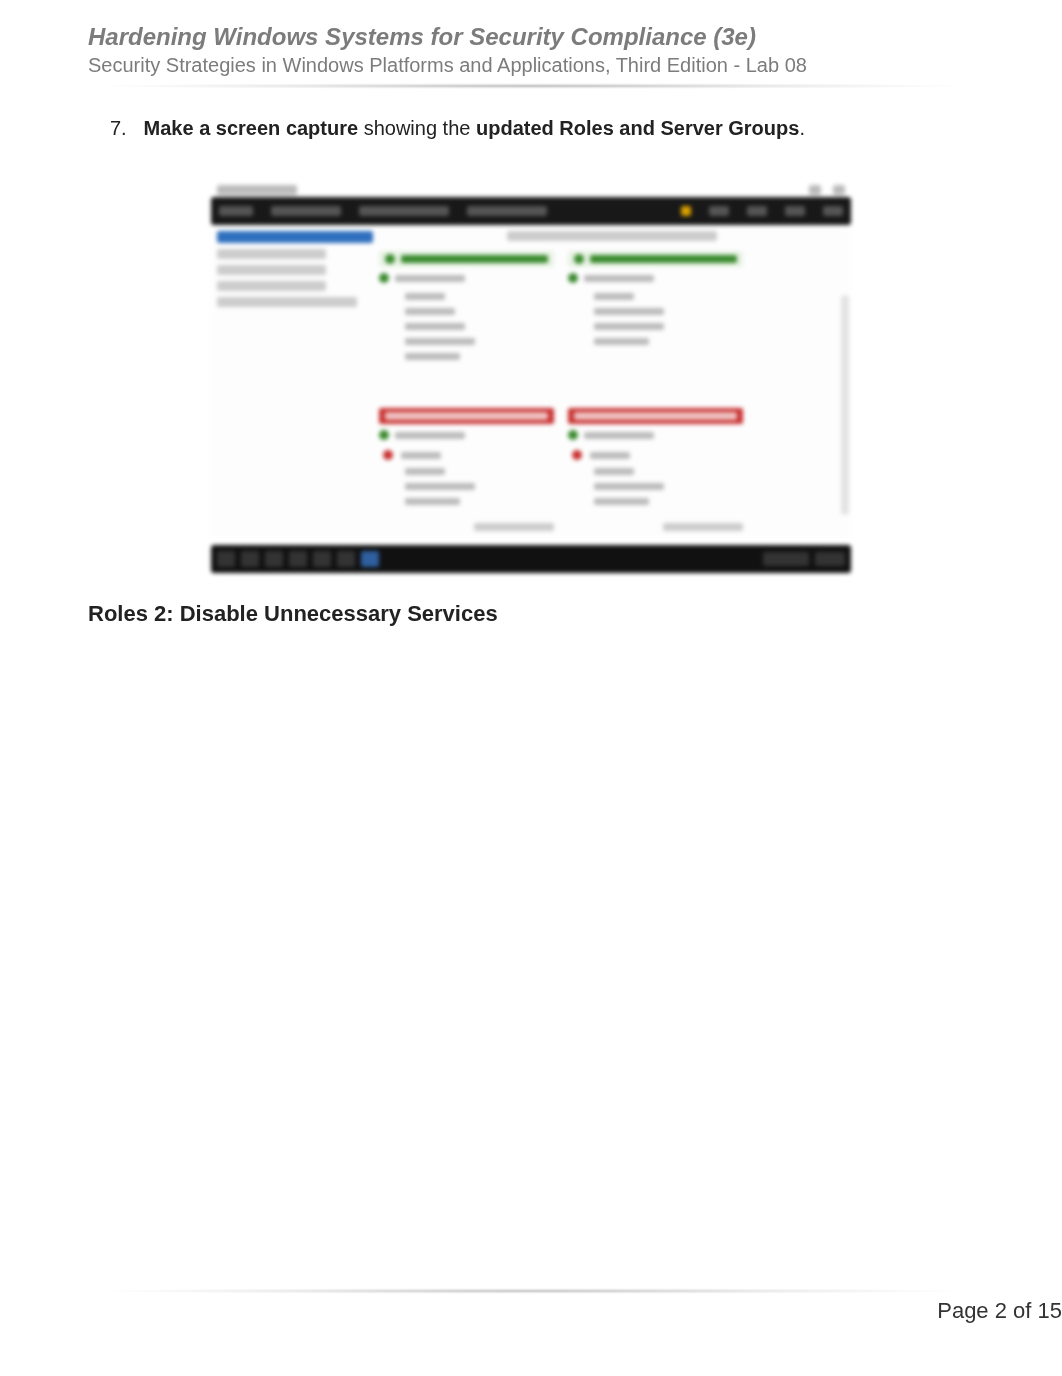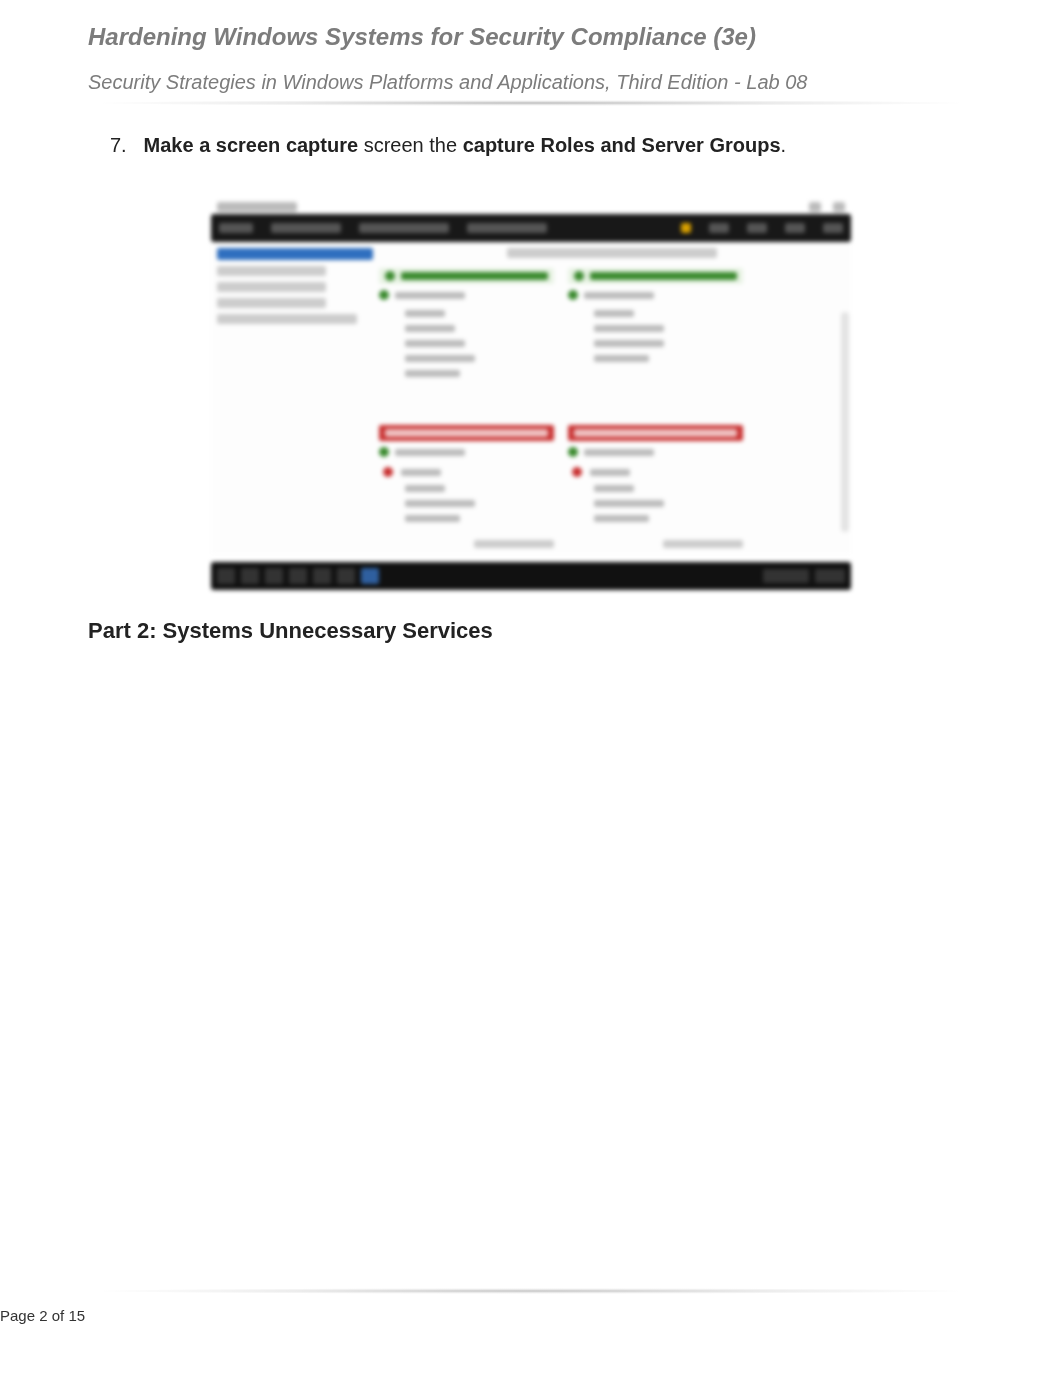"Security Strategies in Windows Platforms" .hdr-sub { font-style: italic -> none; margin-top: 19px -> 2px }
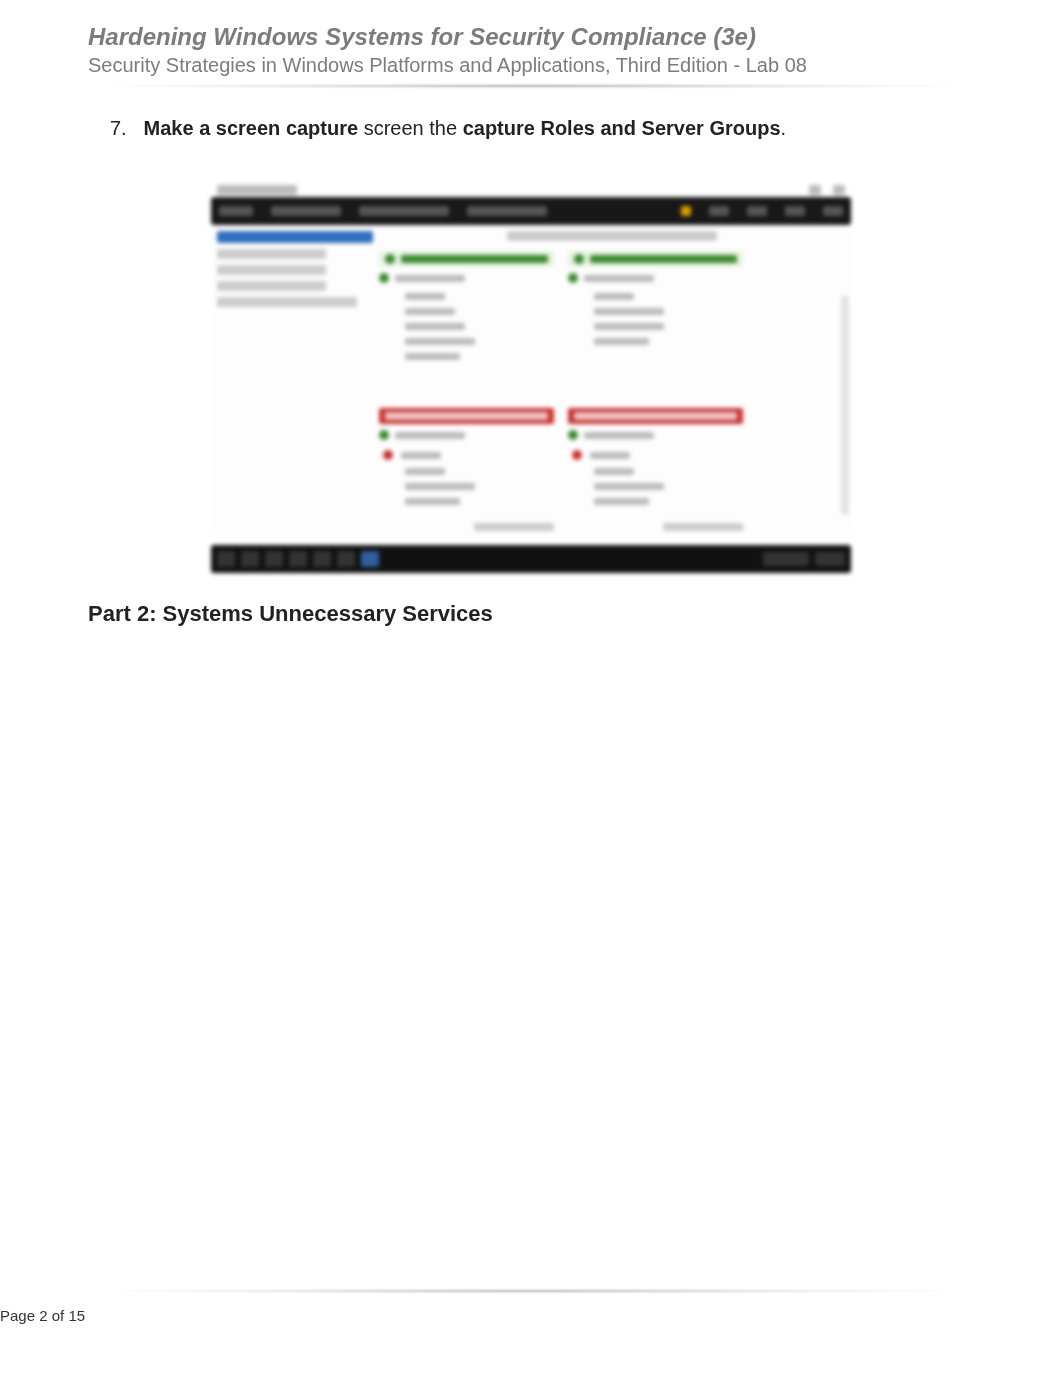"screen the" span { text: screen -> showing }
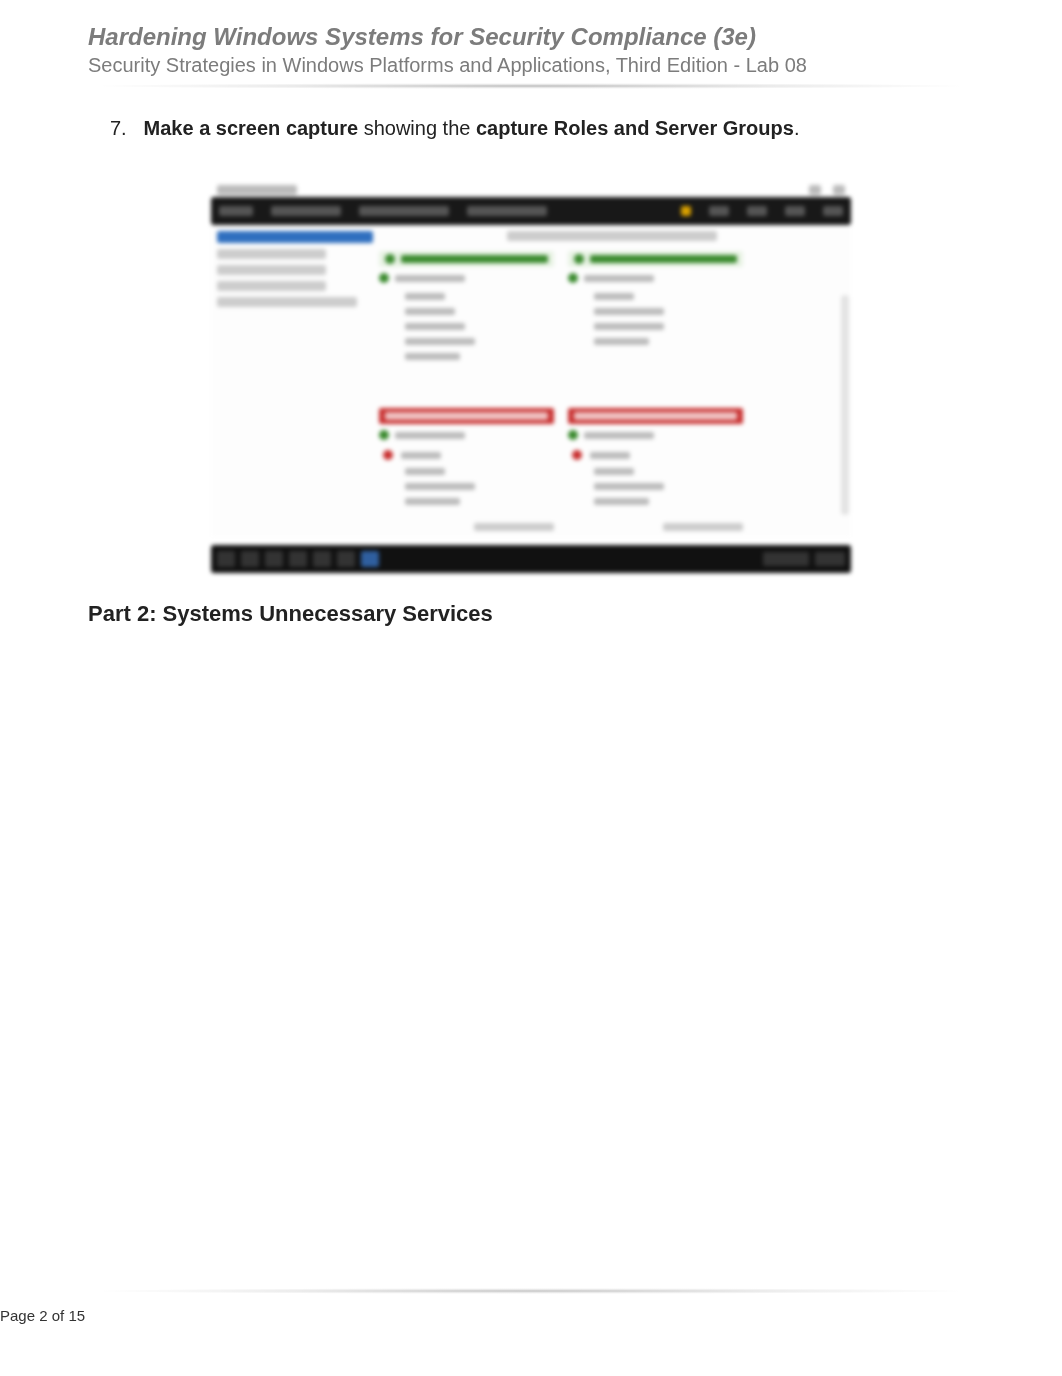"capture Roles and Server Groups" span.b { text: capture -> updated }
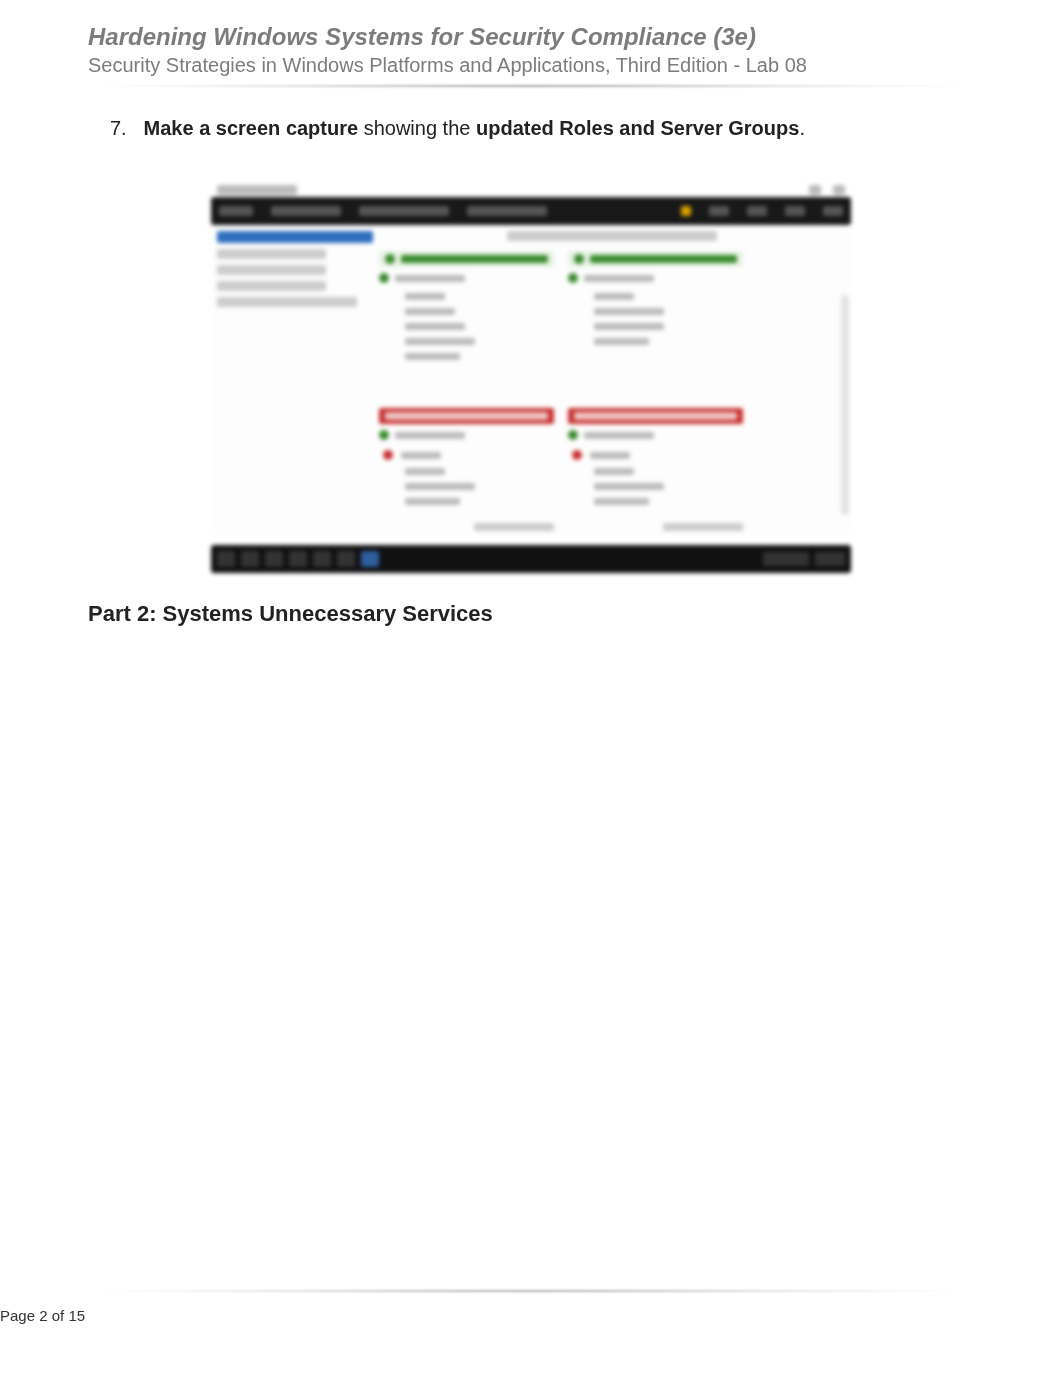"Part 2: Systems Unnecessary Services" div.part-h { text: Part 2: Systems -> Roles 2: Disable }
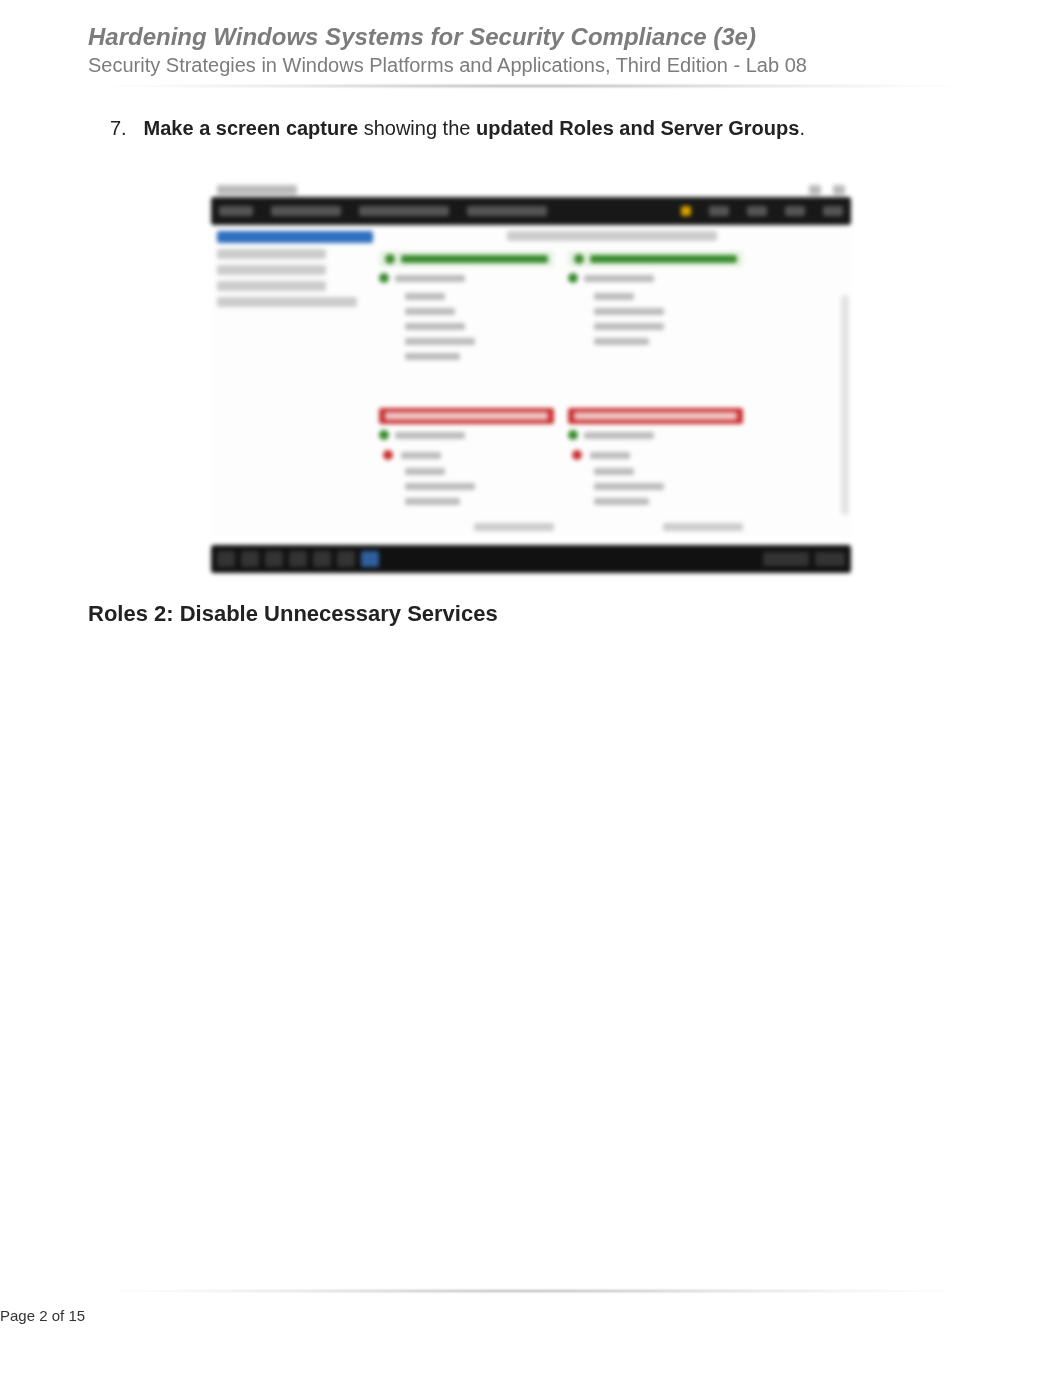"Page 2 of 15" .pgnum { font-size: 15px -> 22px; text-align: left -> right }
